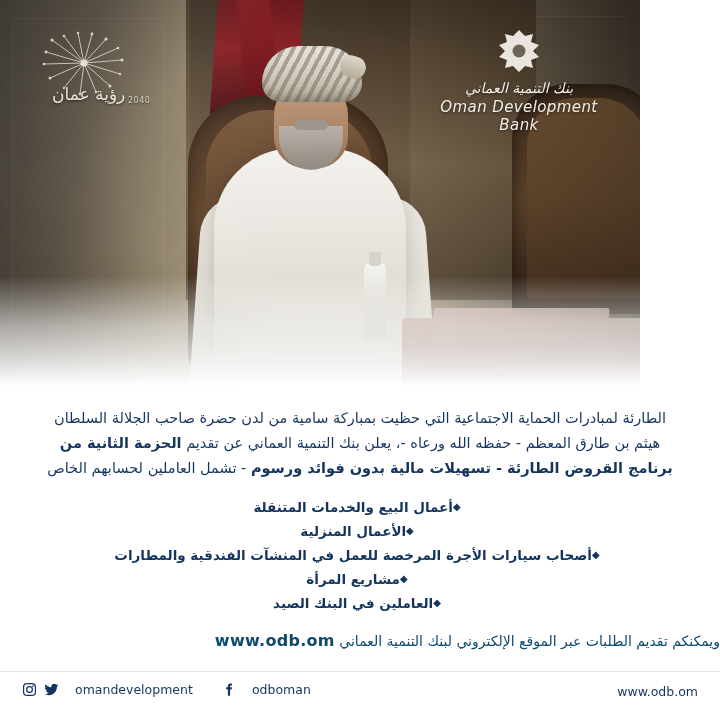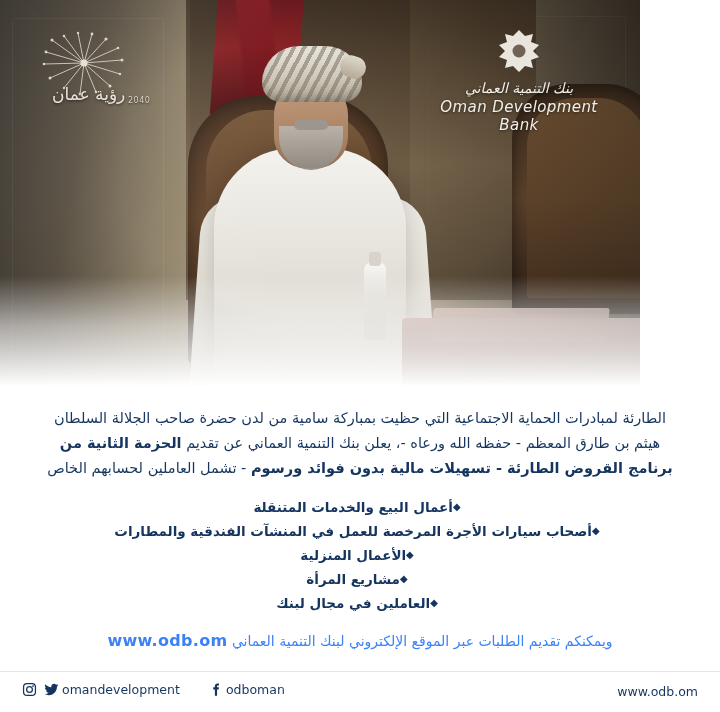"◆أصحاب سيارات الأجرة المرخصة للعمل" li { order: before "◆الأعمال المنزلية" -> after "◆الأعمال المنزلية" }
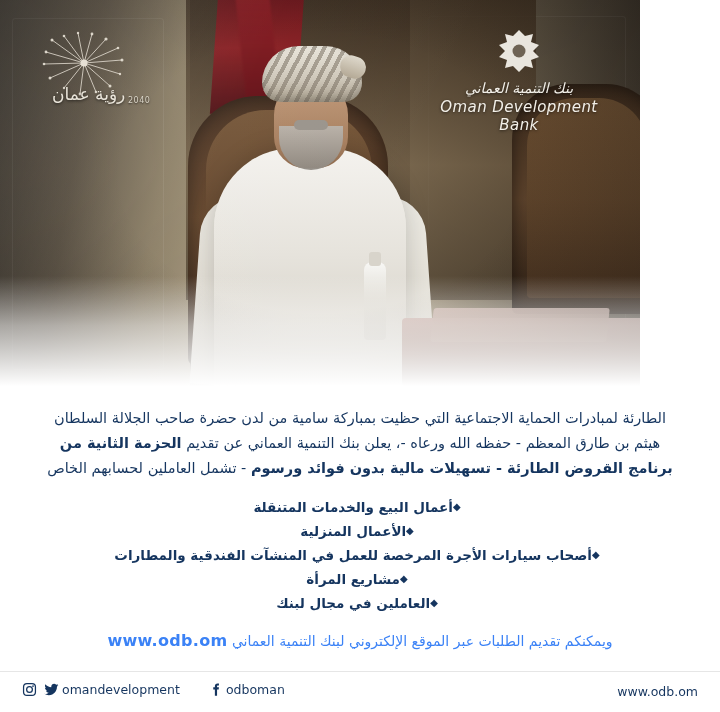"العاملين في مجال لبنك" span { text: مجال لبنك -> البنك الصيد }
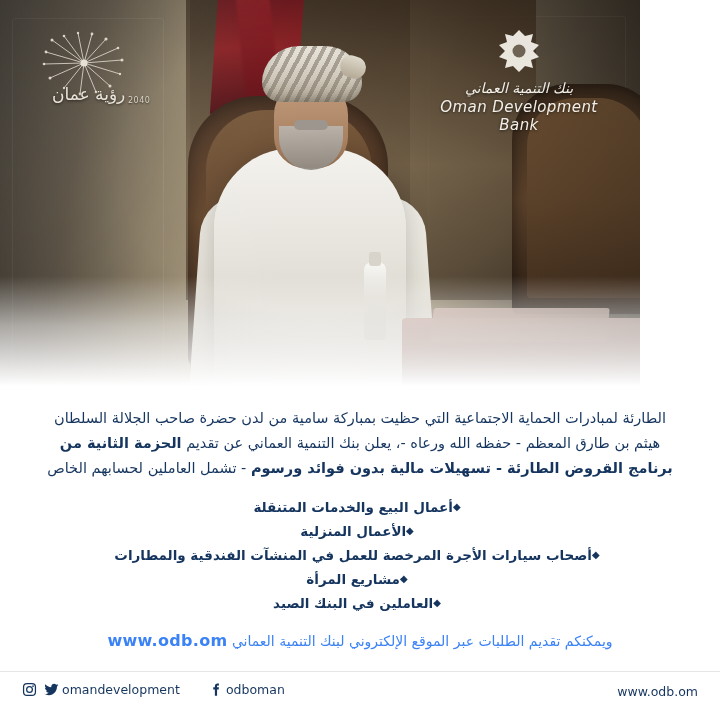"ويمكنكم تقديم الطلبات عبر الموقع" .cta { color: #3b82f6 -> #0c4a6e; text-align: center -> none }
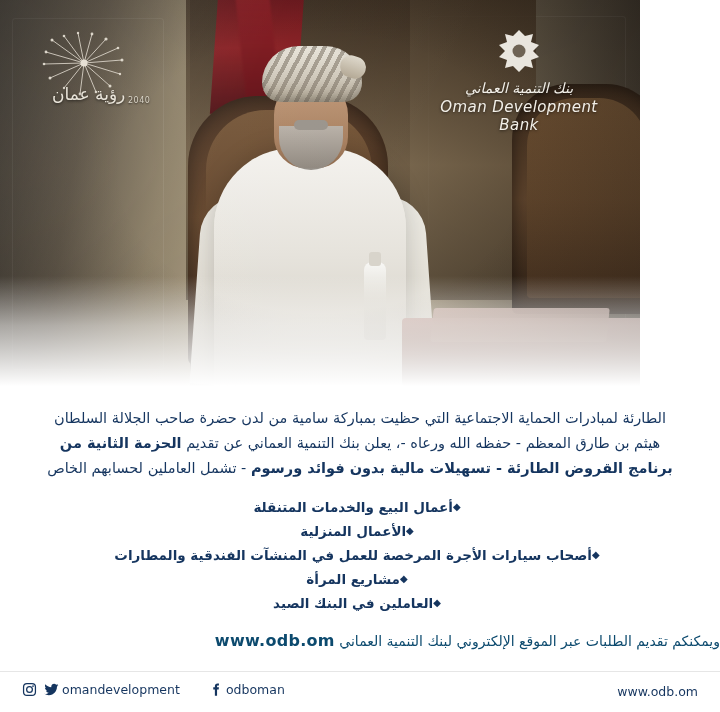"omandevelopment" .social .grp { gap: 3px -> 16px }
